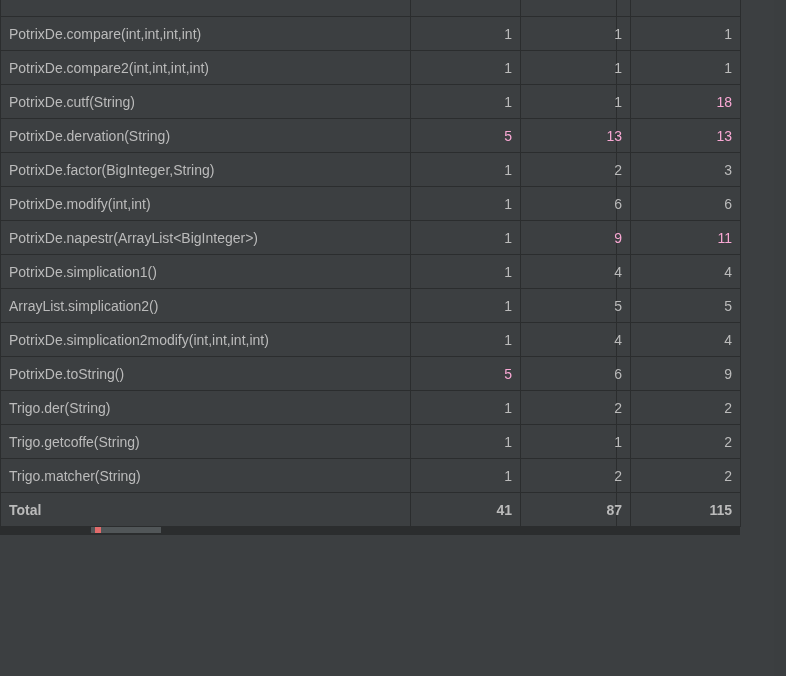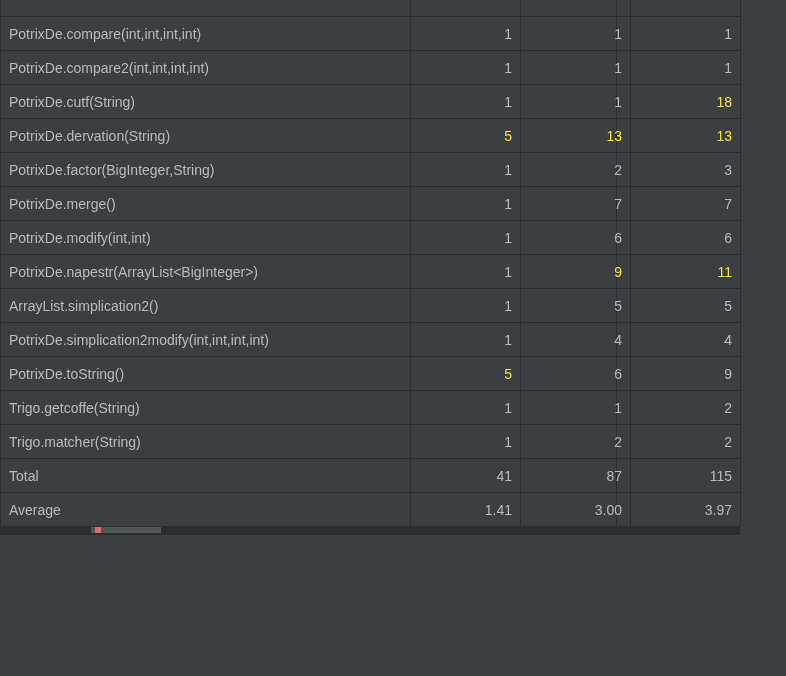"18" td.num-cell.warn { color: #fde047 -> #f9a8d4 }
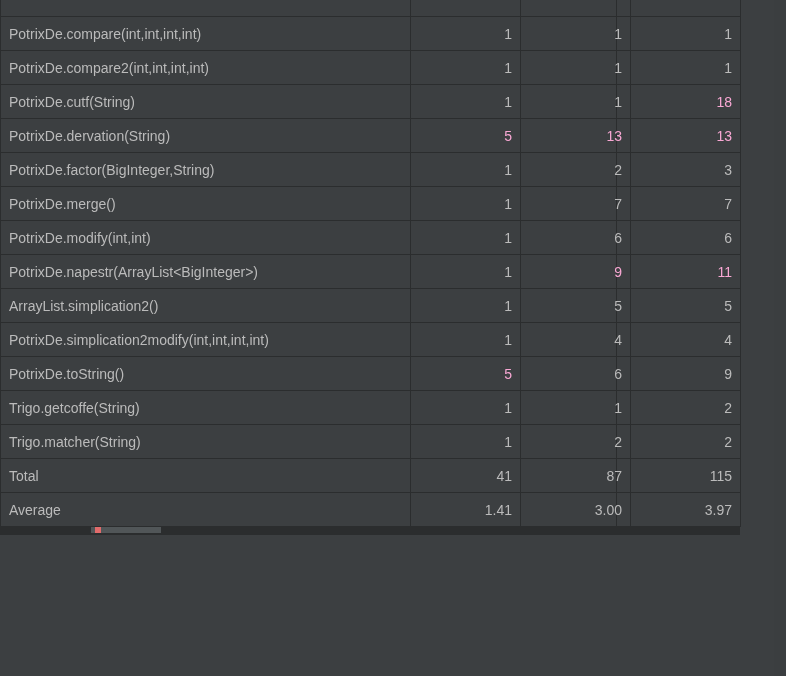"PotrixDe.merge()" tr { html: <tr> <td>PotrixDe.merge()</td> <td>1</td> <td>7</td> <td>7</td> </tr> -> none }
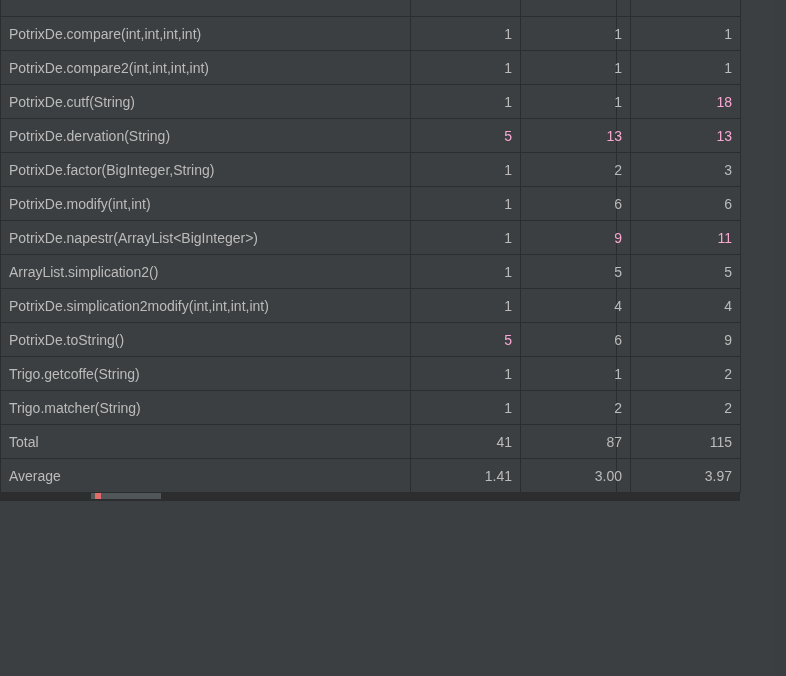"PotrixDe.simplication1()" tr { html: none -> <tr> <td>PotrixDe.simplication1()</td> <td>1</td> <td>4</td> <td>4</td> </tr> }
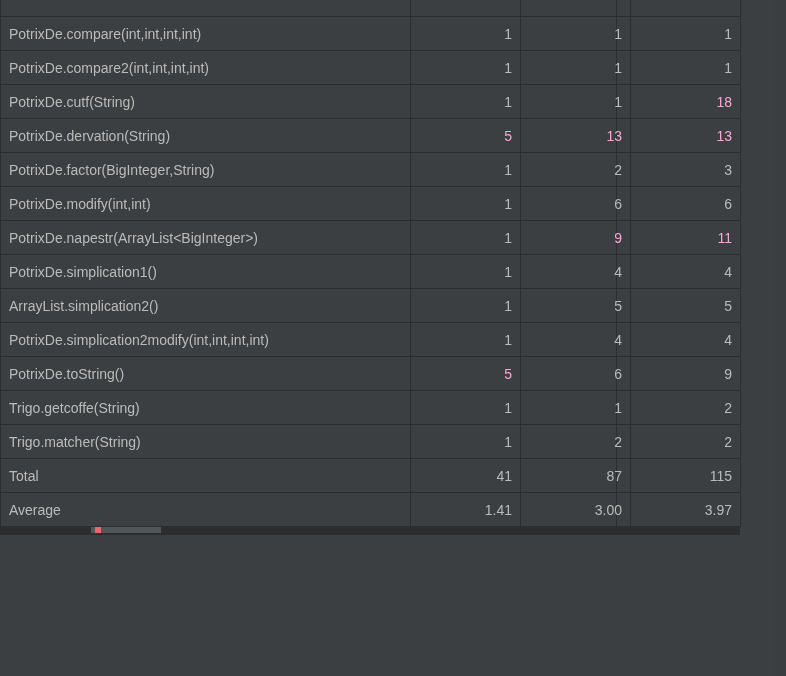"Trigo.der(String)" tr { html: none -> <tr> <td>Trigo.der(String)</td> <td>1</td> <td>2</td> <td>2</td> </tr> }
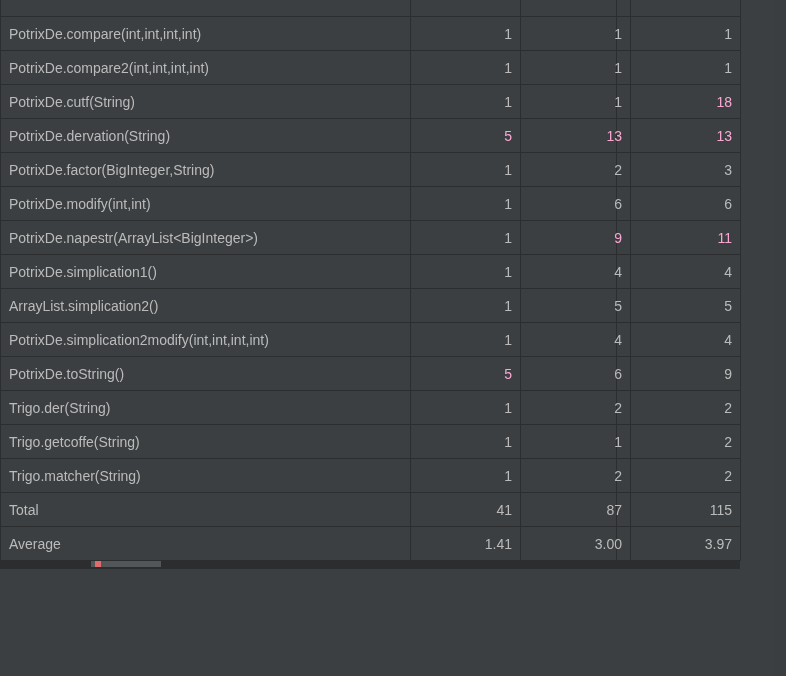"Total" tr.total td { font-weight: normal -> bold }
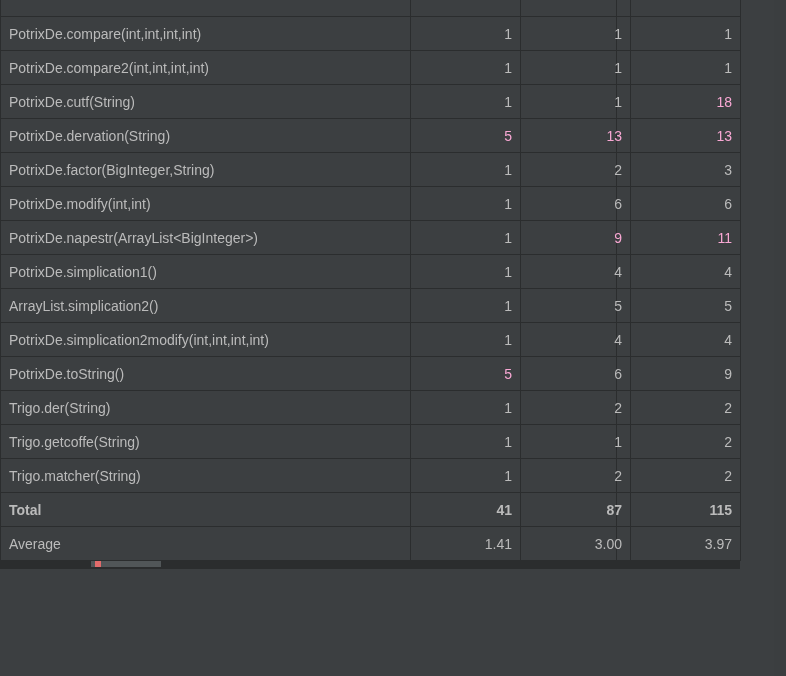"Average" tr { html: <tr> <td>Average</td> <td>1.41</td> <td>3.00</td> <td>3.97</td> </tr> -> none }
